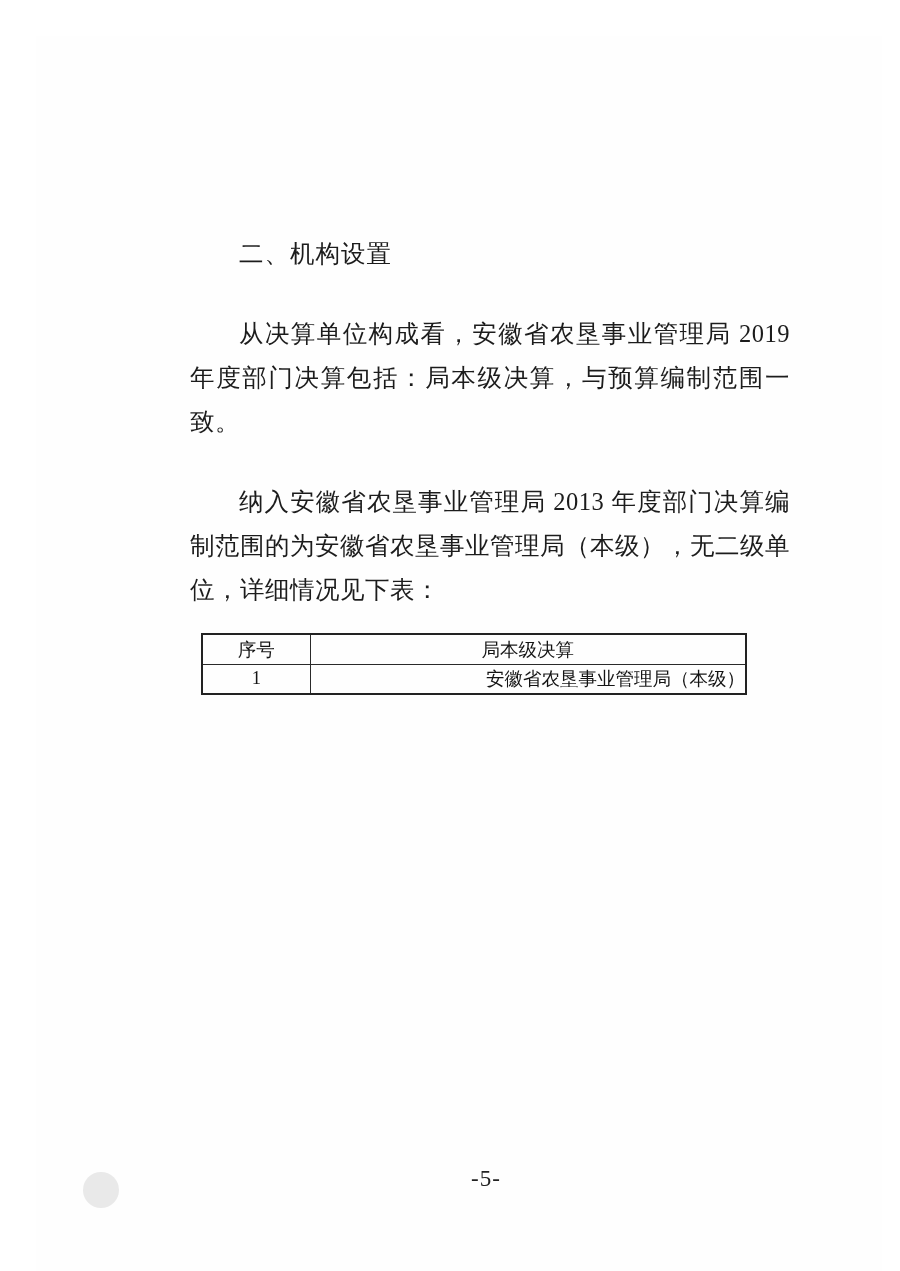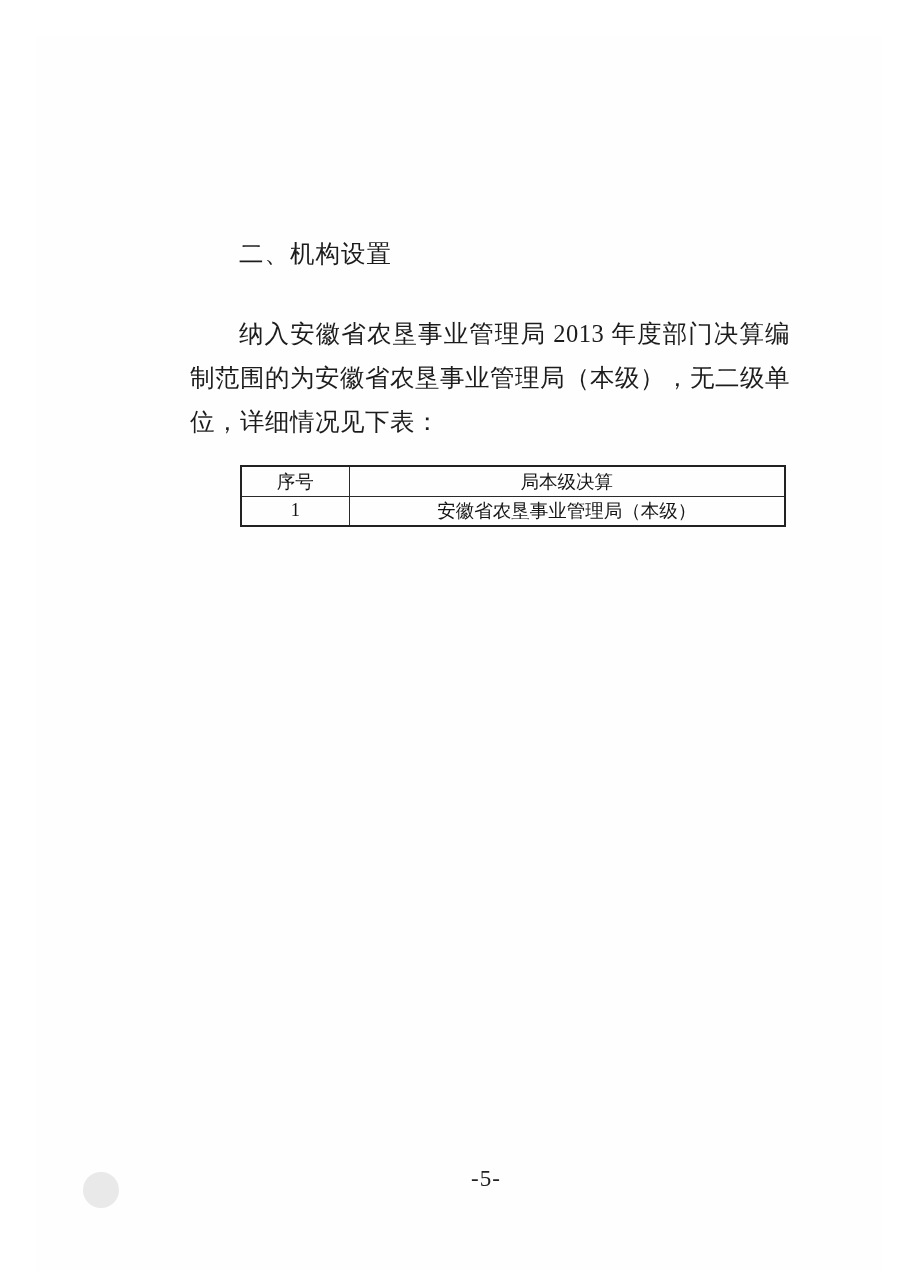"从决算单位构成看，安徽省农垦事业管理局 2019" p.para { html: none -> <p>从决算单位构成看，安徽省农垦事业管理局 2019 年度部门决算包括：局本级决算，与预算编制范围一致。</p> }
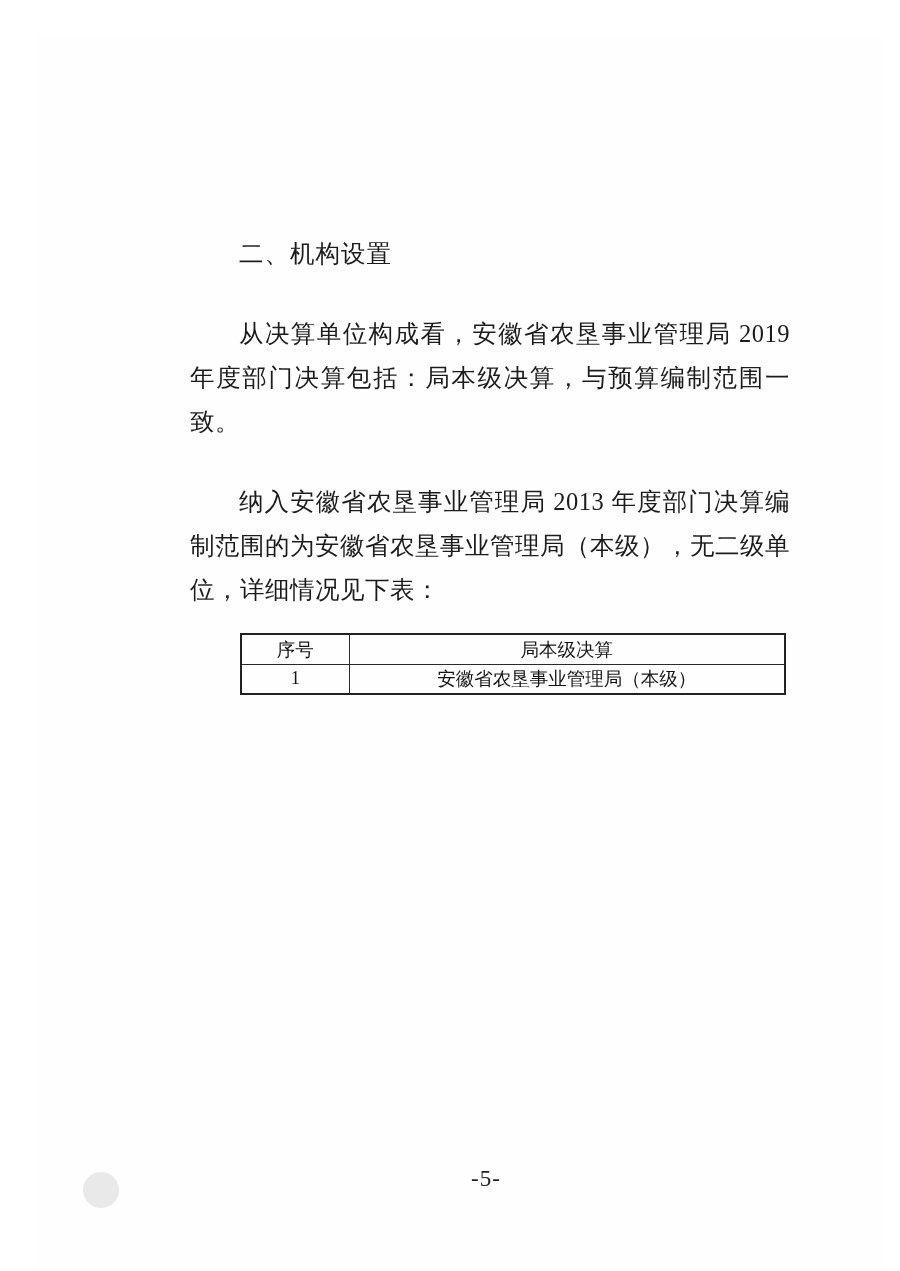"序号" .units-table { margin-left: 68px -> 29px }
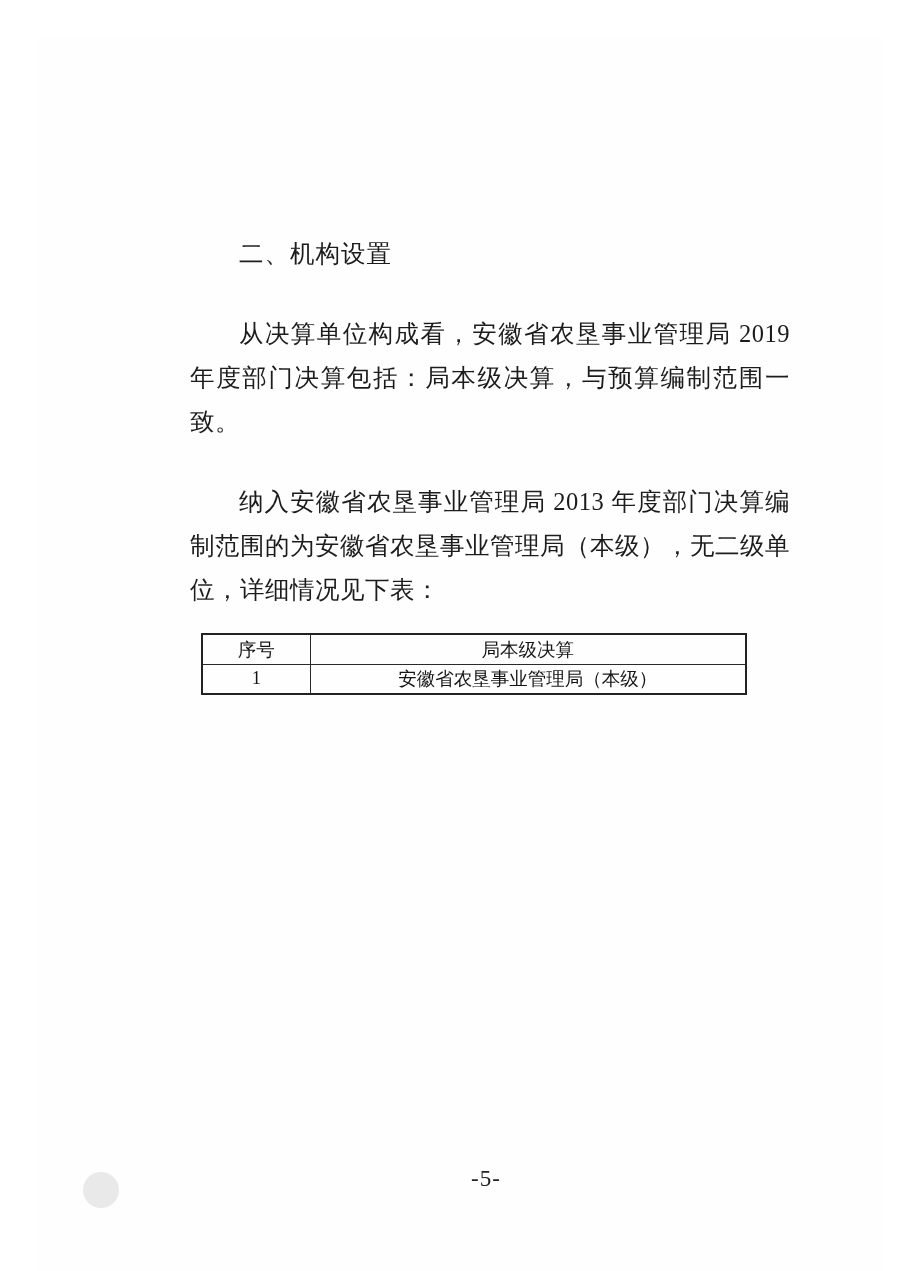"安徽省农垦事业管理局（本级）" .cell-name { text-align: center -> right }
